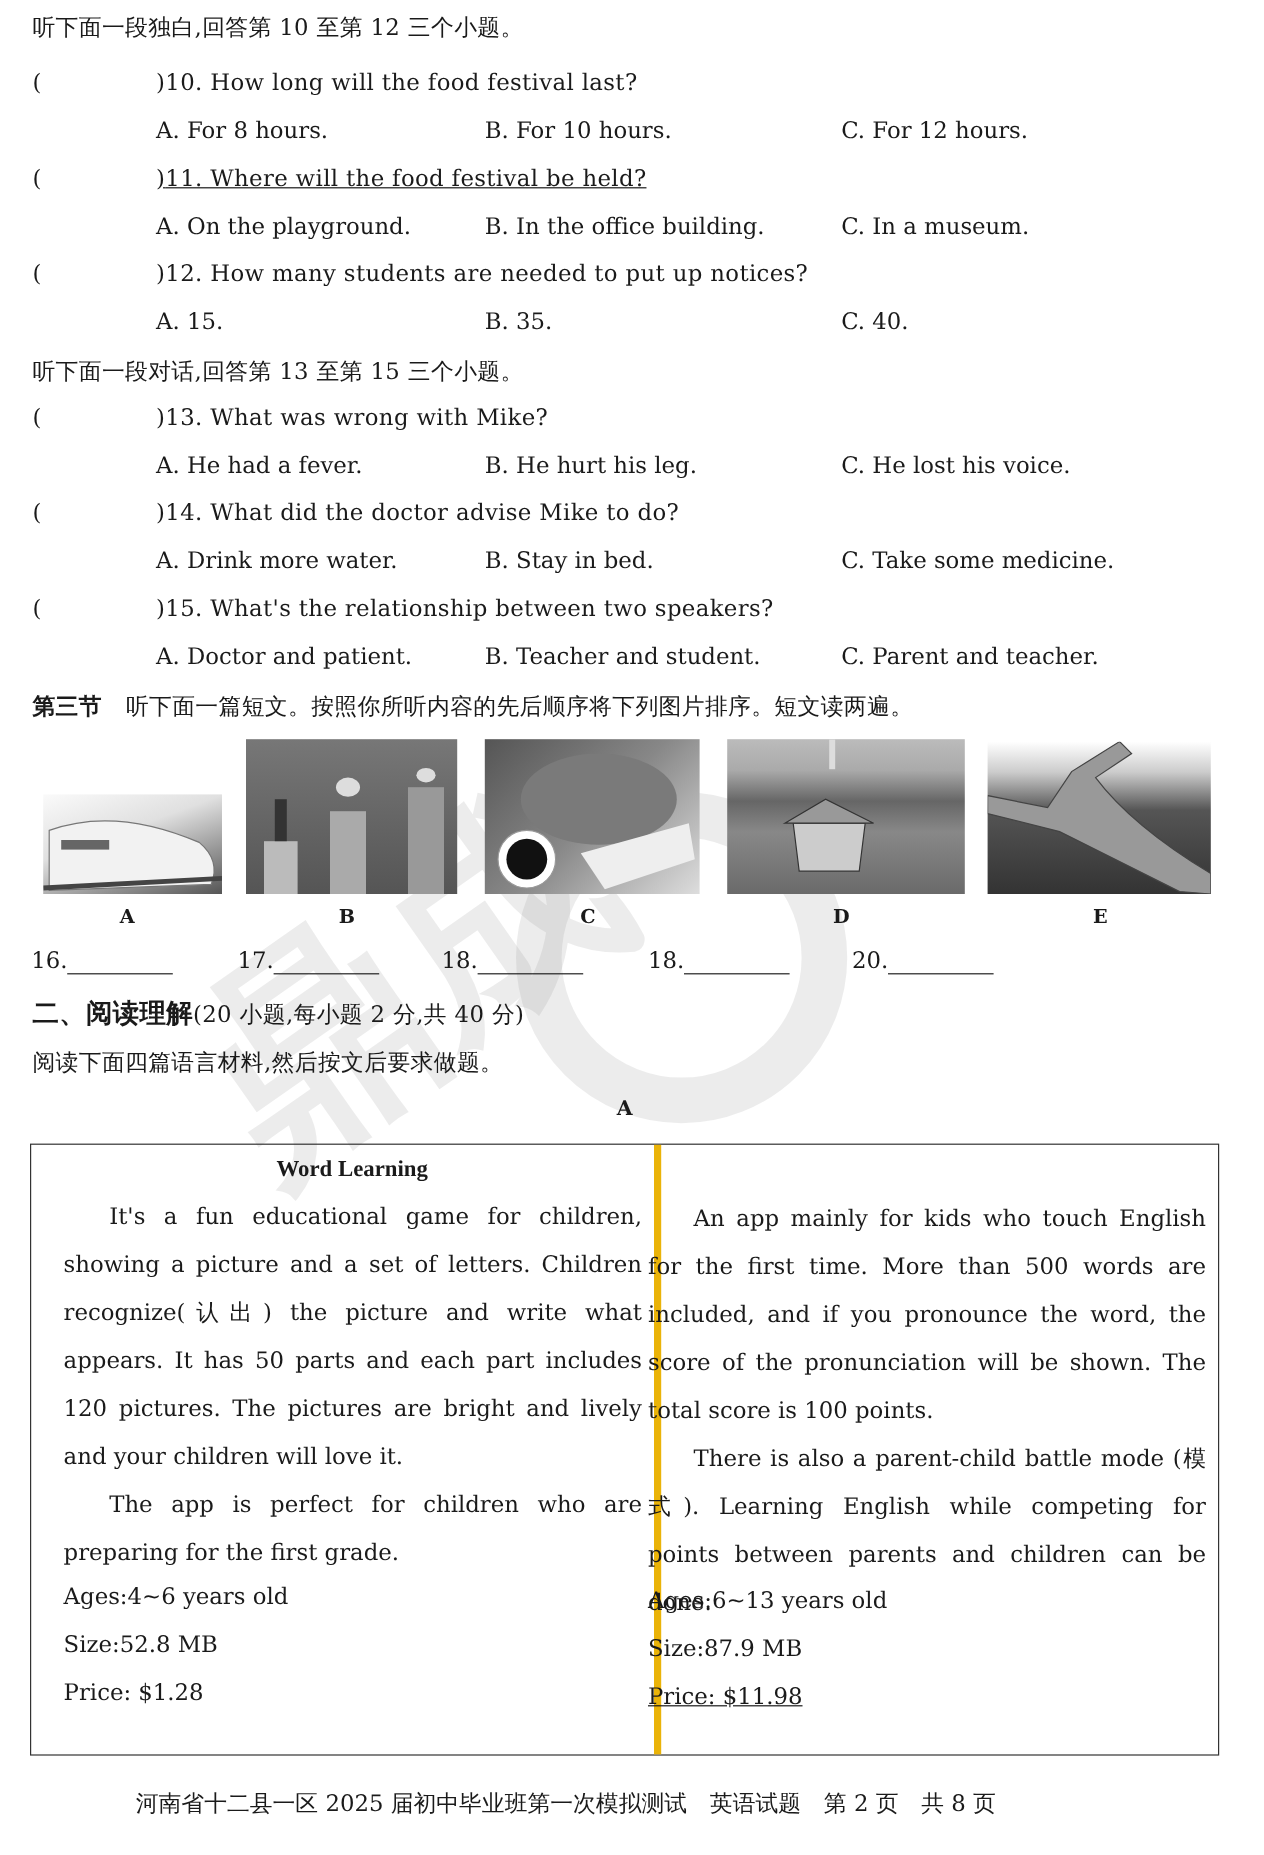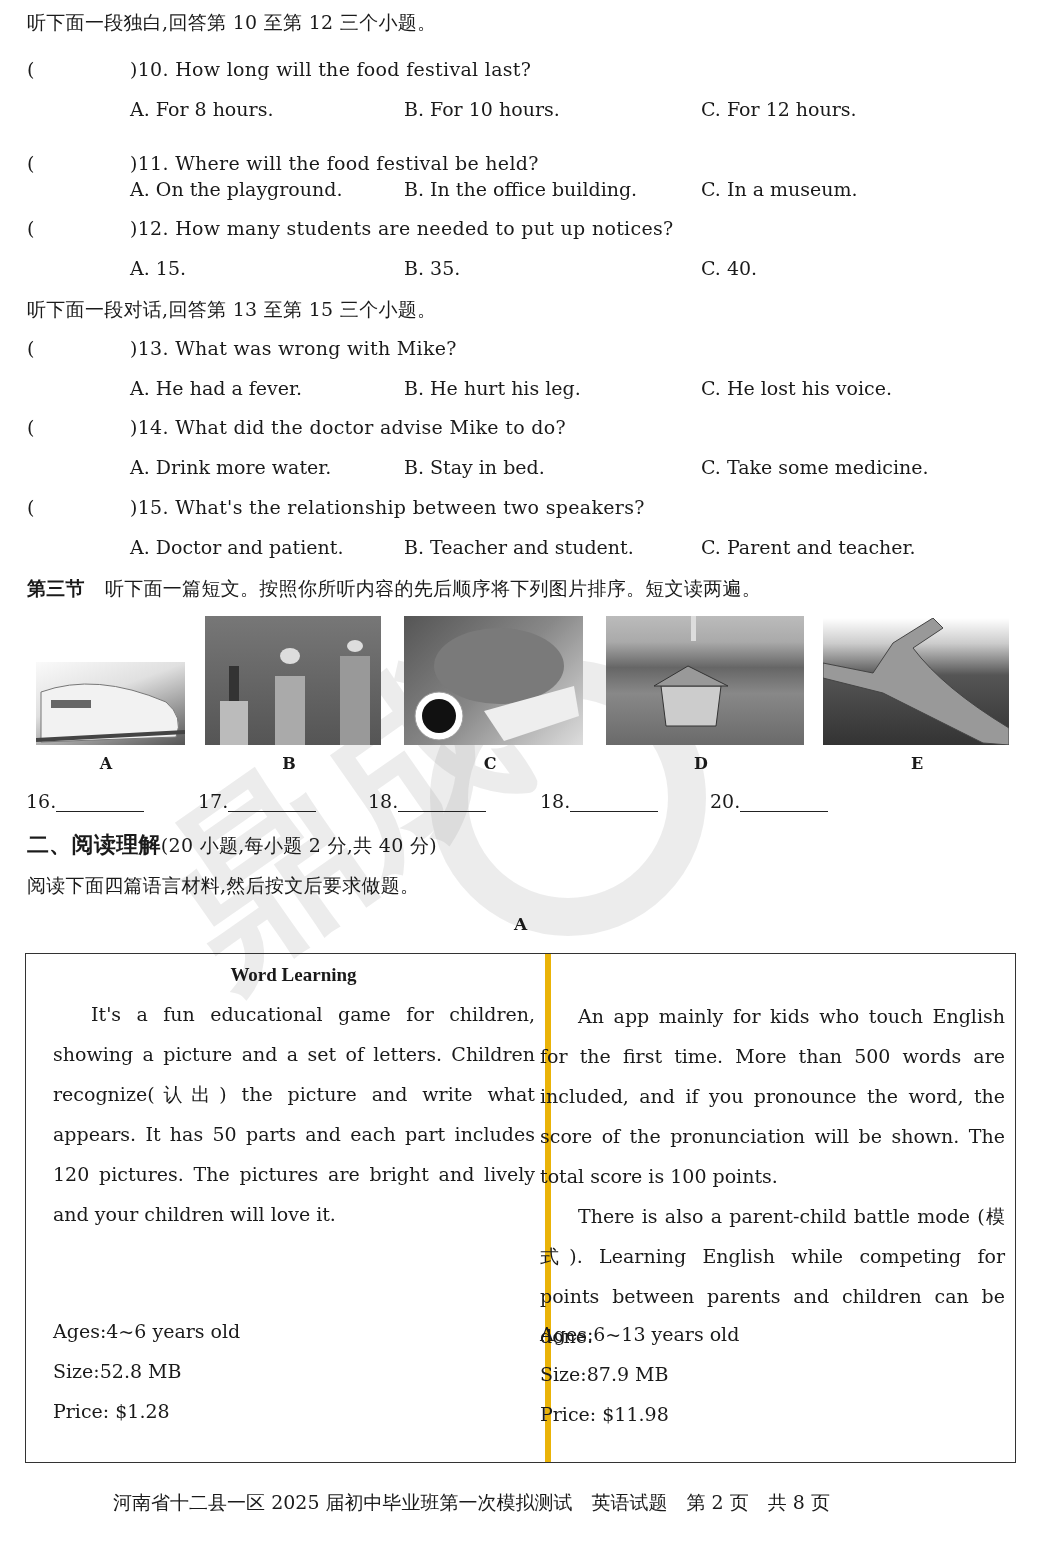"( )11. Where will the" div.line { text-decoration: none -> underline; top: 152px -> 138px }
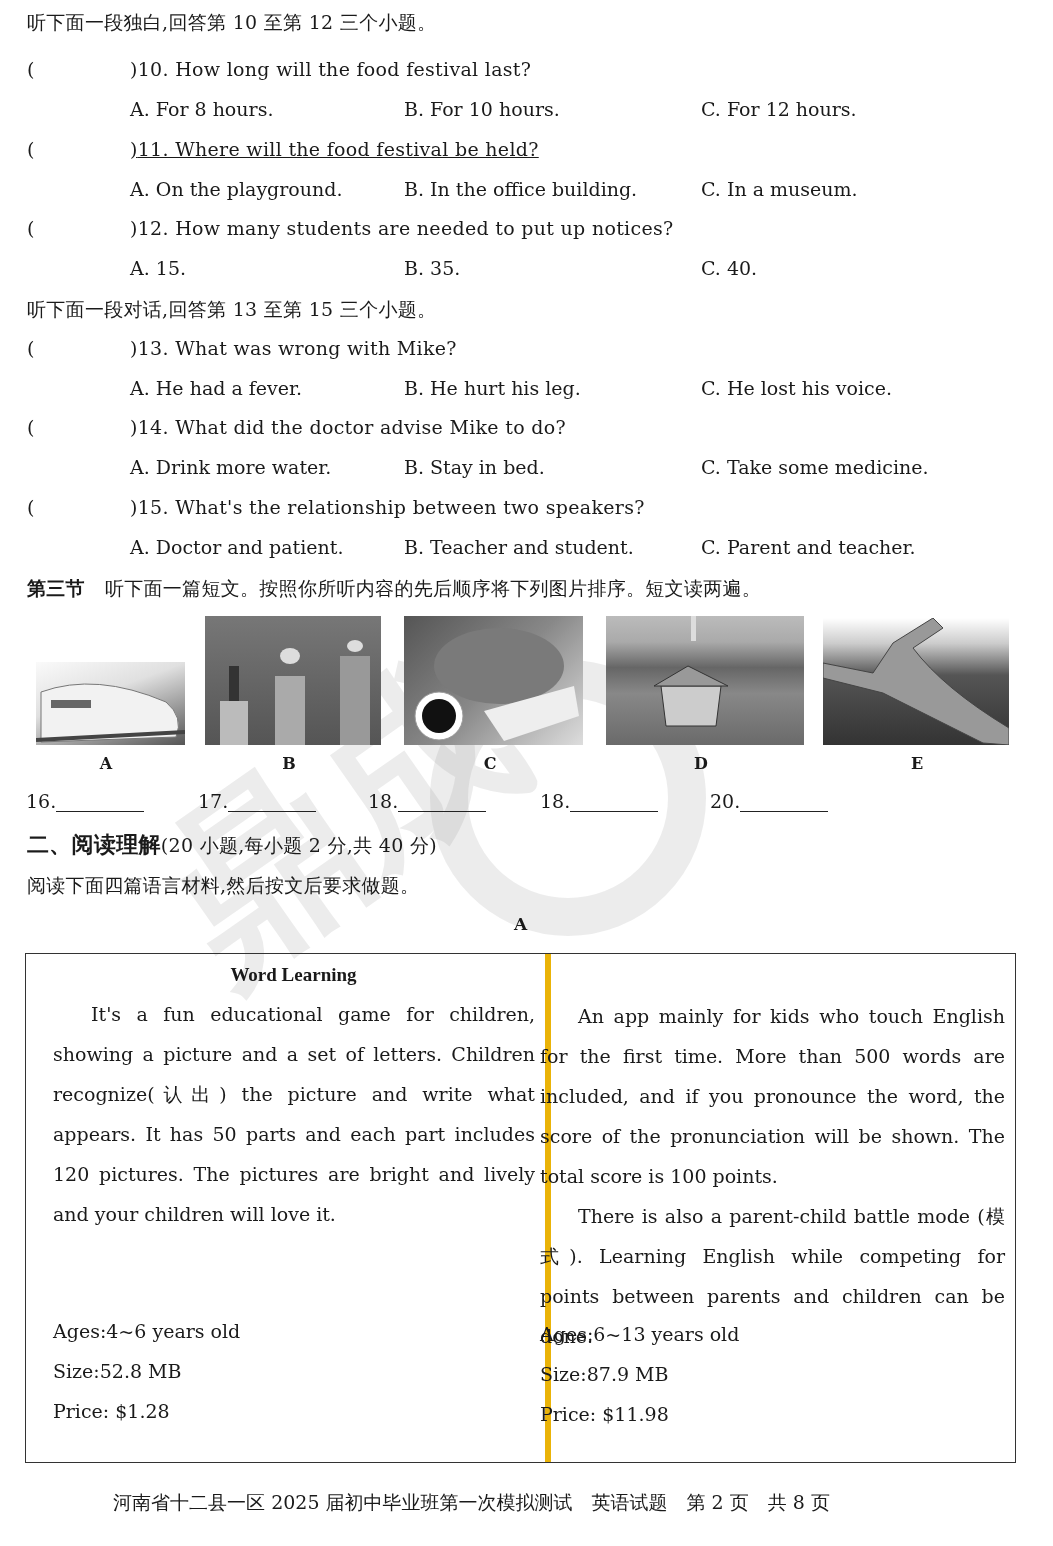"The app is perfect for" p { html: none -> <p>The app is perfect for children who are preparing for the first grade.</p> }
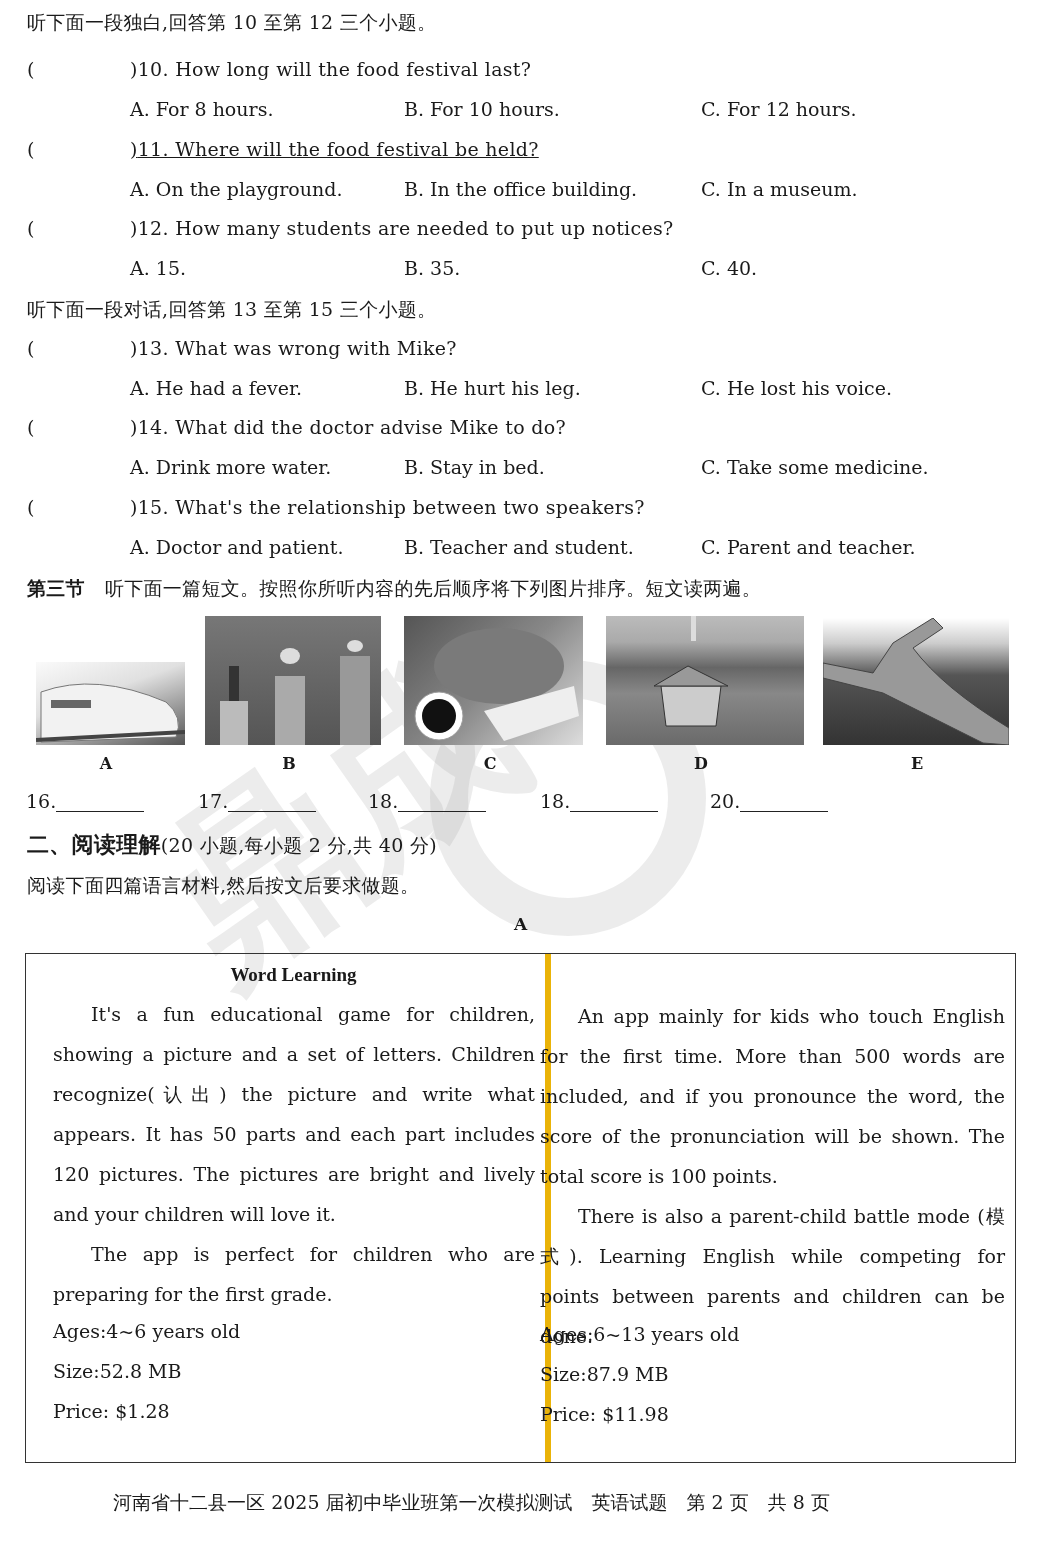"Price: $11.98" div.kv { text-decoration: none -> underline }
